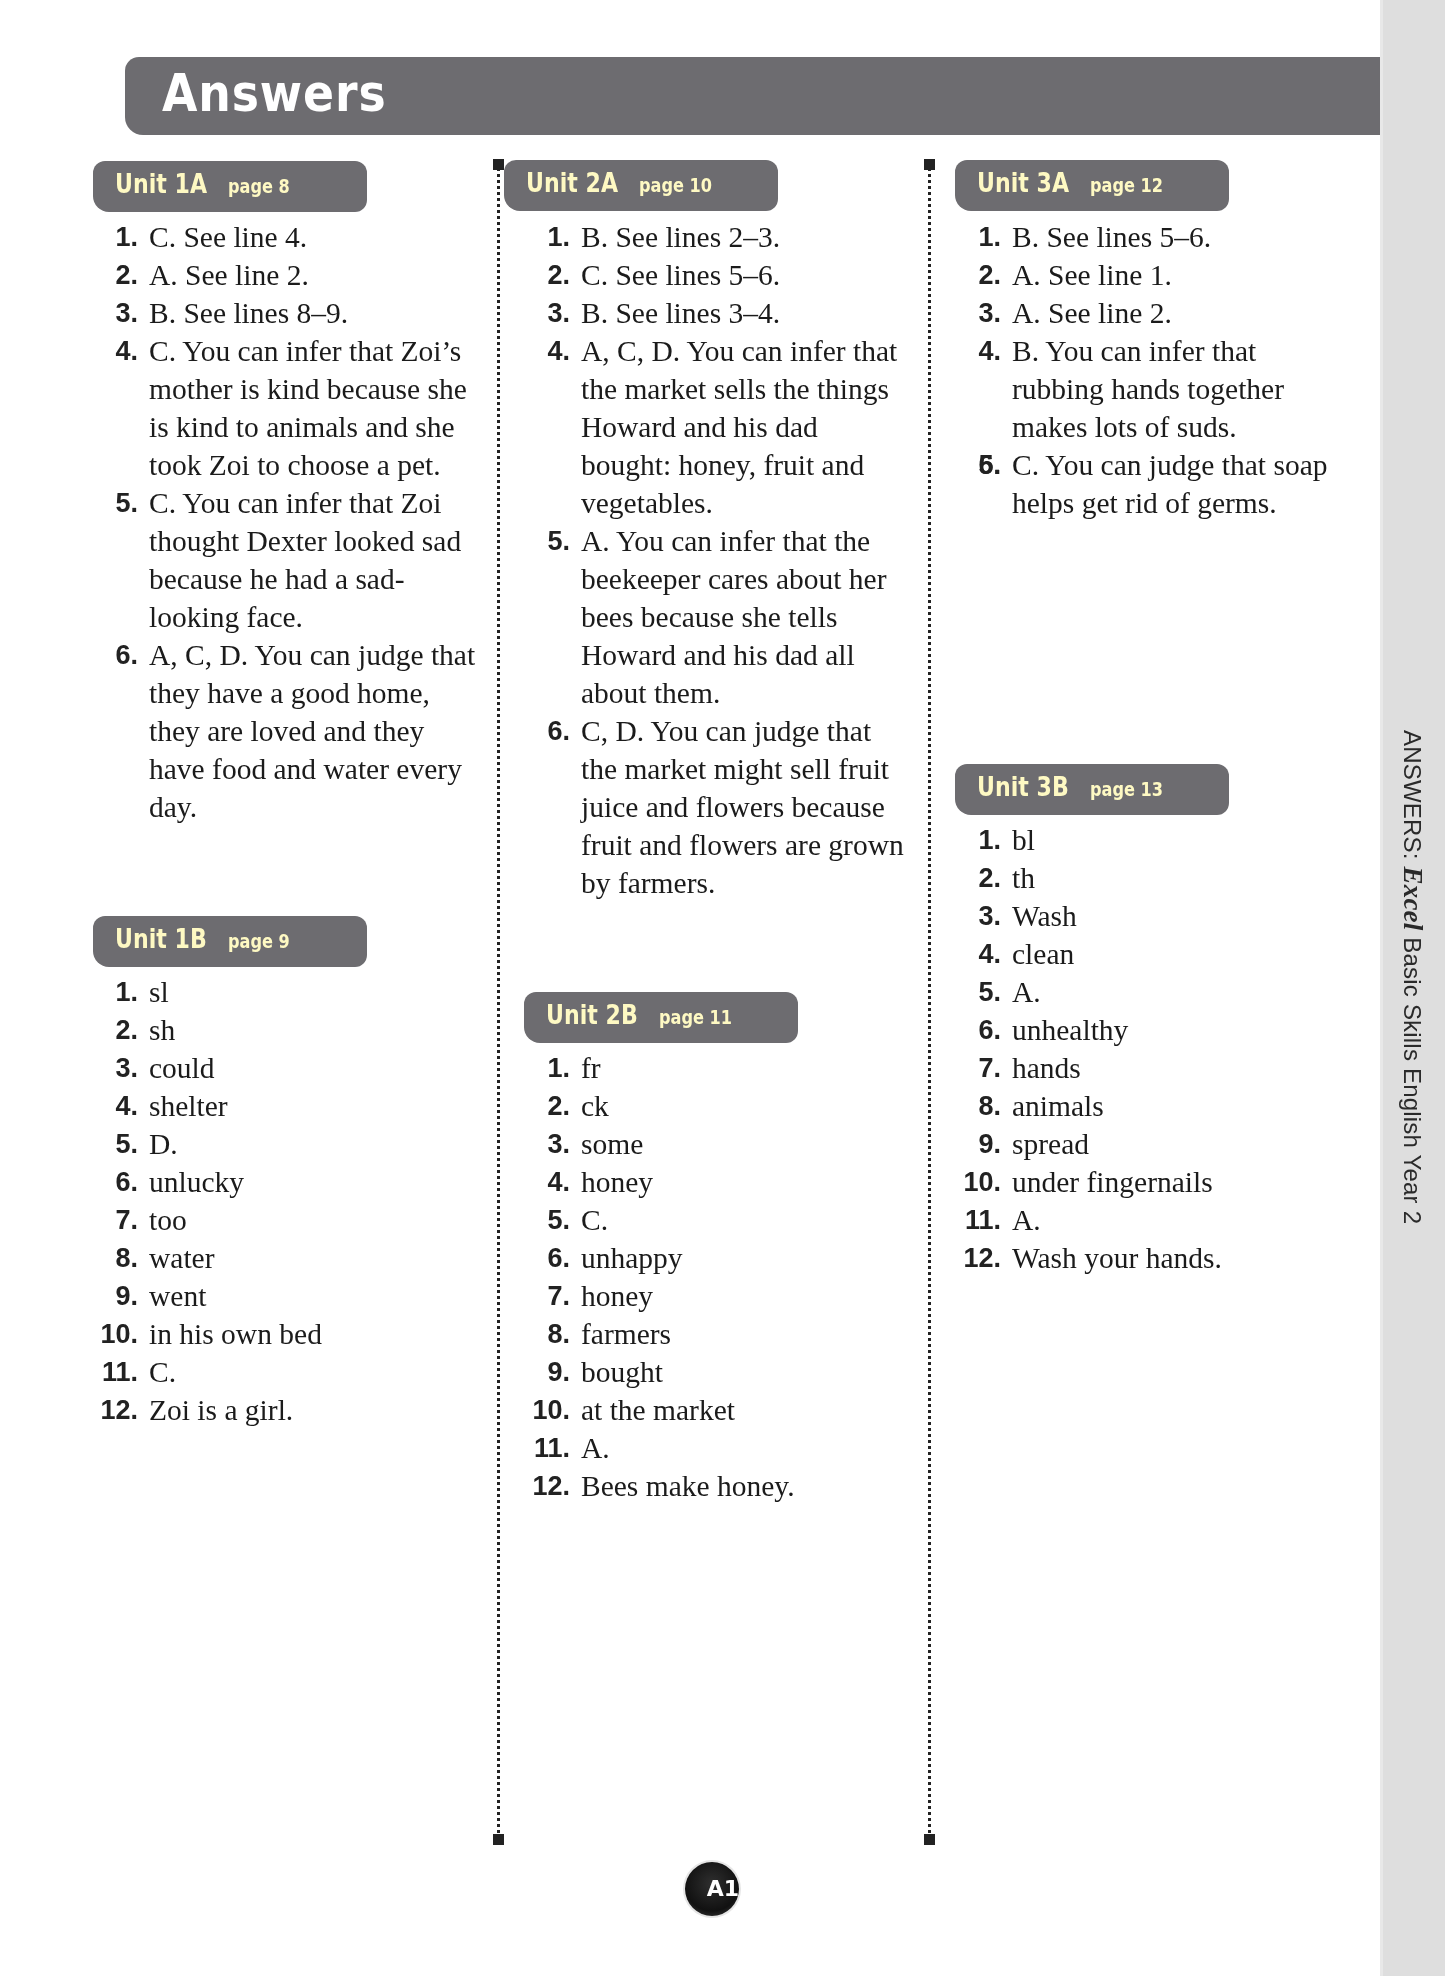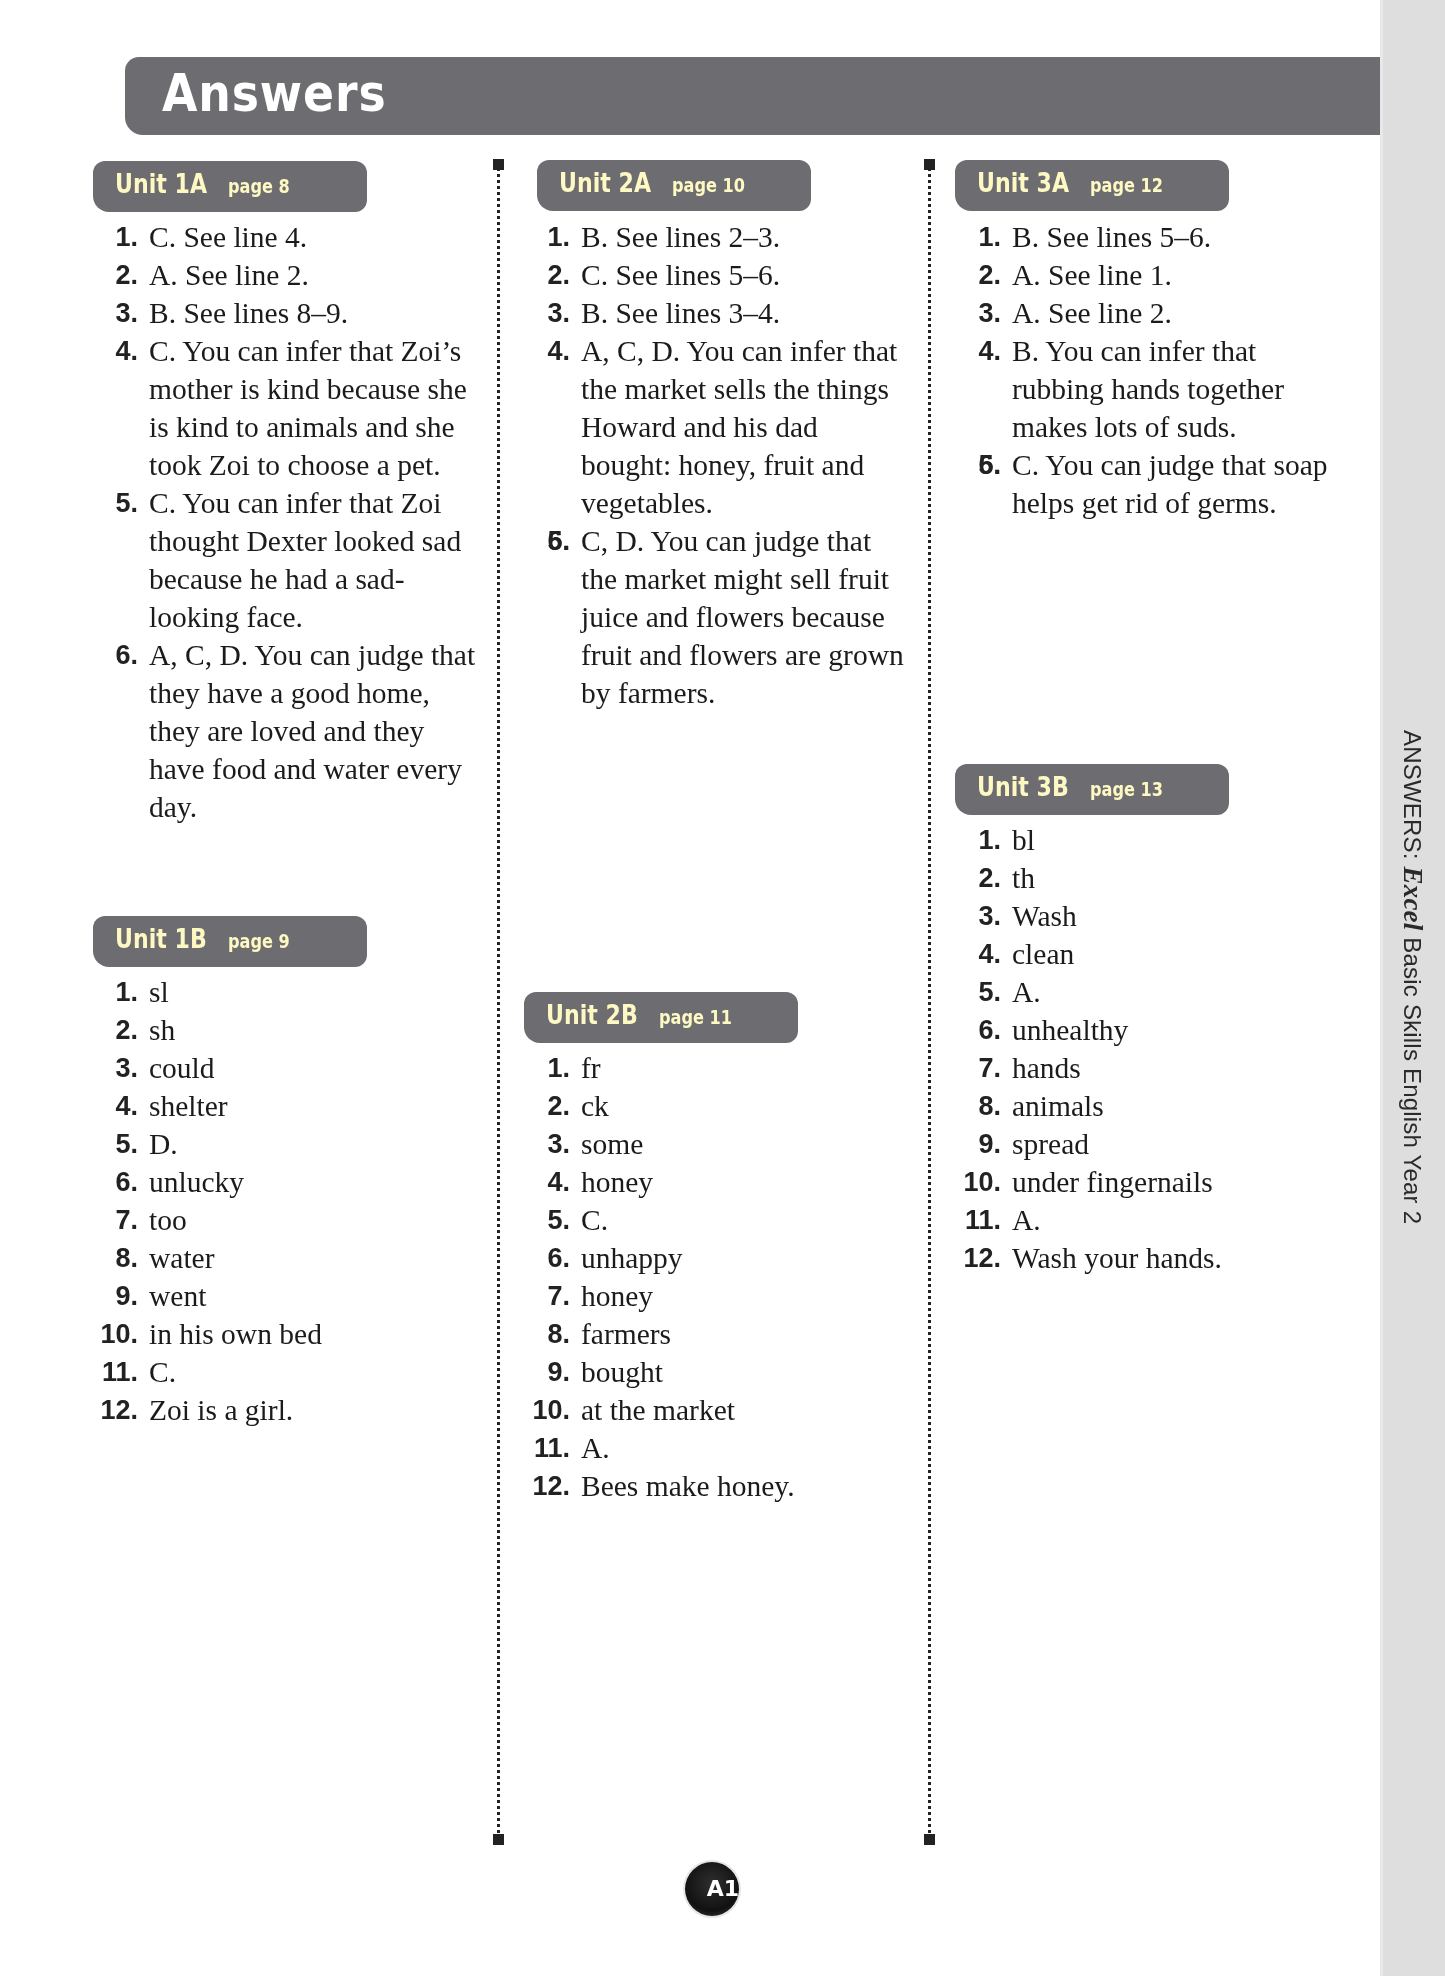"Unit 2A" div.unit-tab { left: 537px -> 504px }
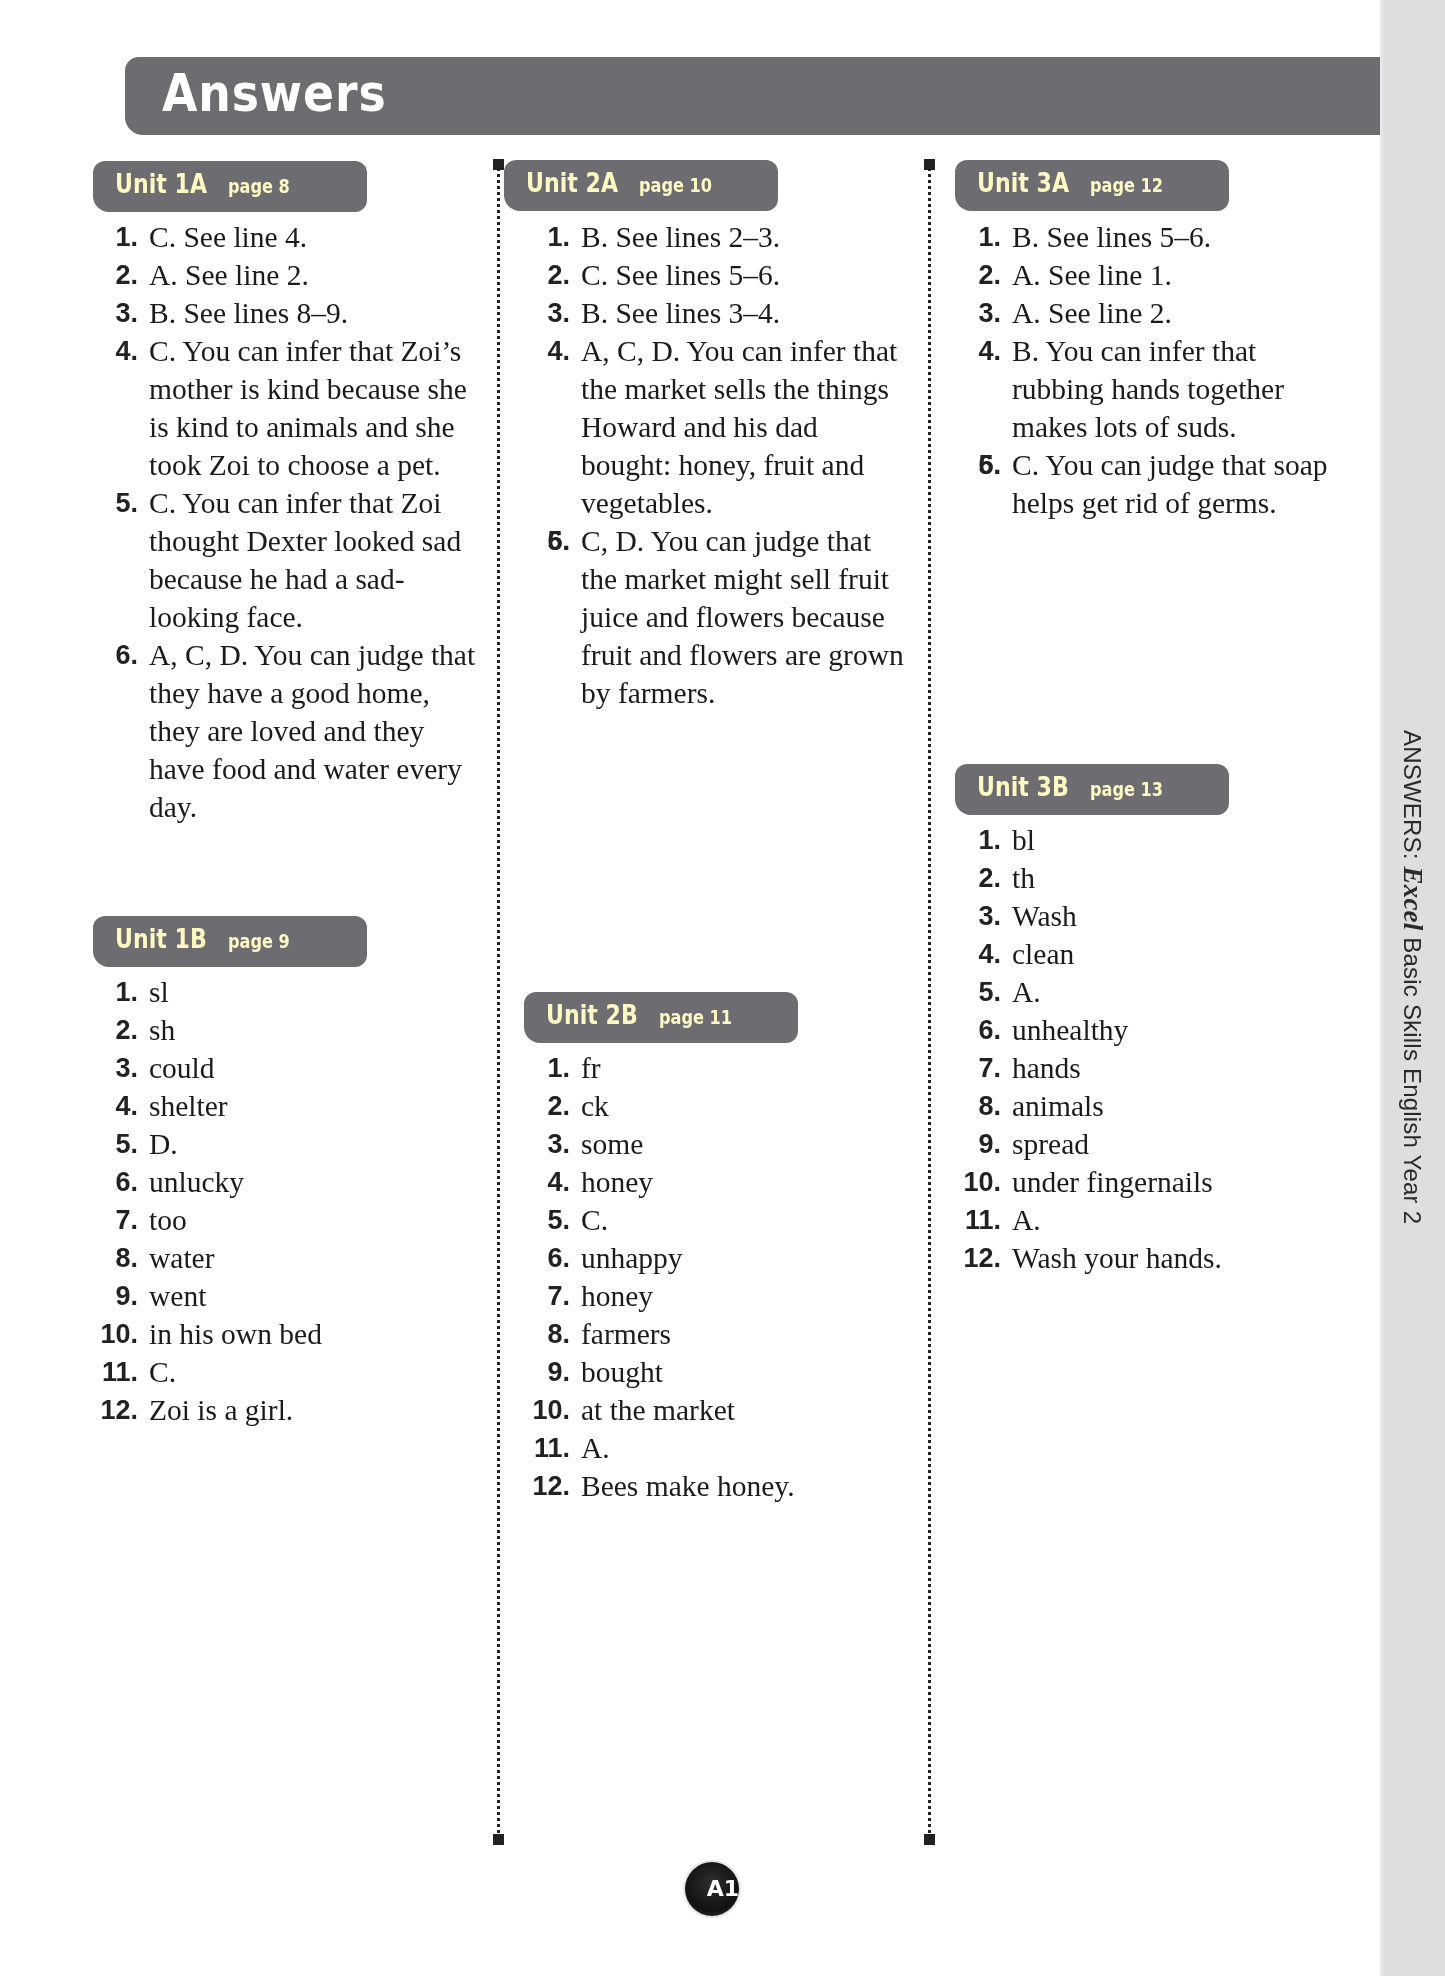"A. You can infer that" span { html: none -> <span>A. You can infer that the beekeeper cares about her bees because she tells Howard and his dad all about them.</span> }
